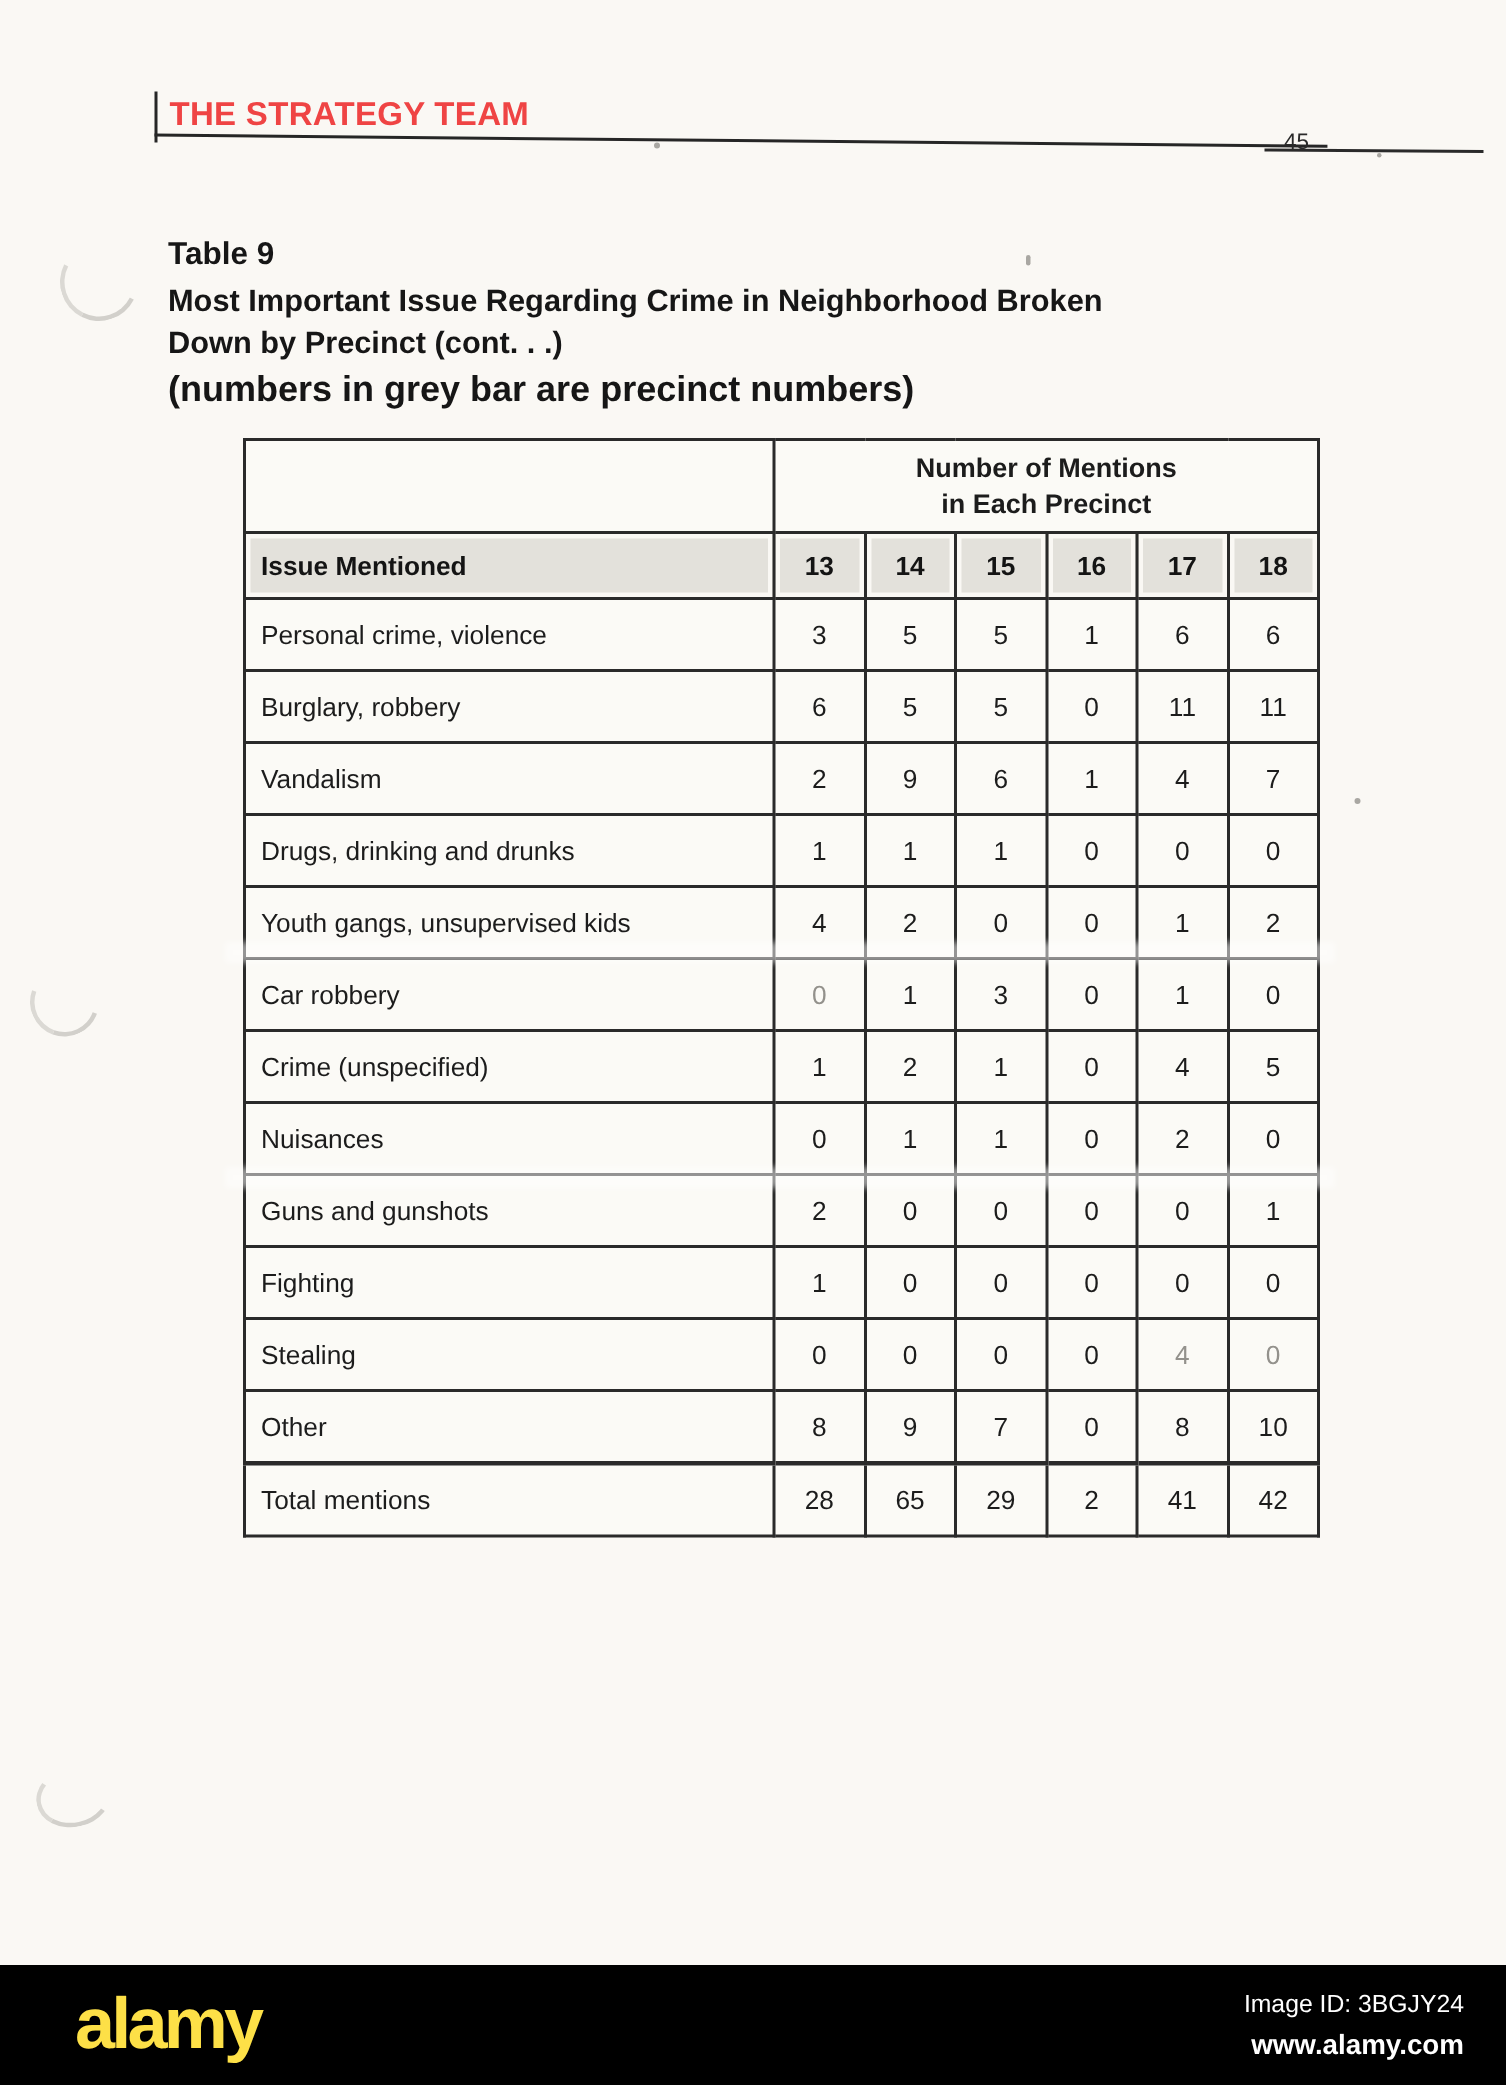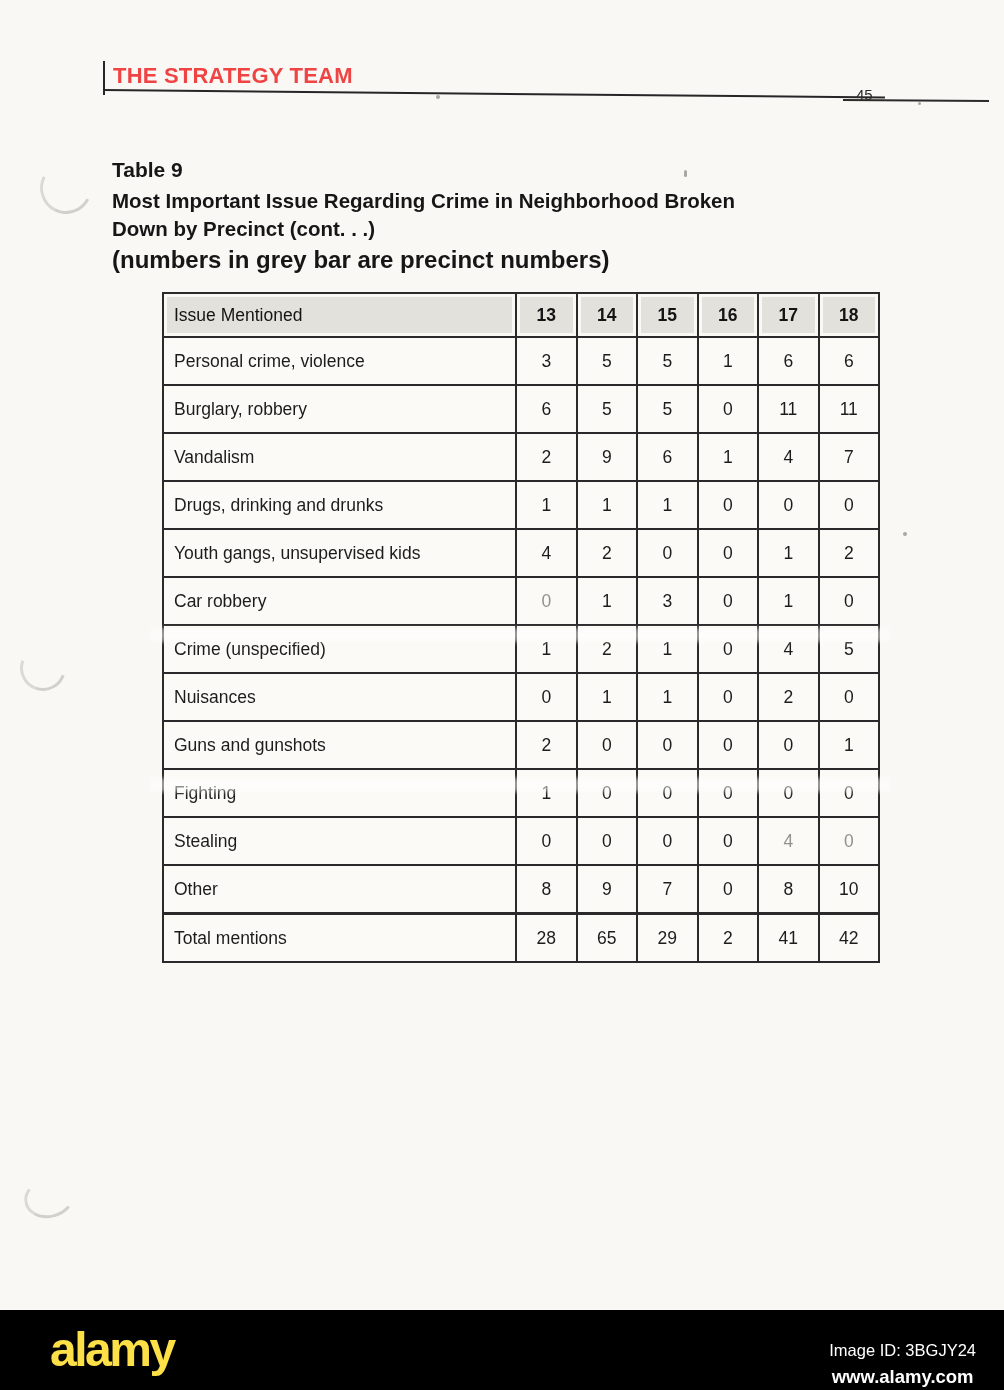"Number of Mentions" tr { html: none -> <tr> <td></td> <td> <div>Number of Mentions</div> <div>in Each Precinct</div> </td> </tr> }
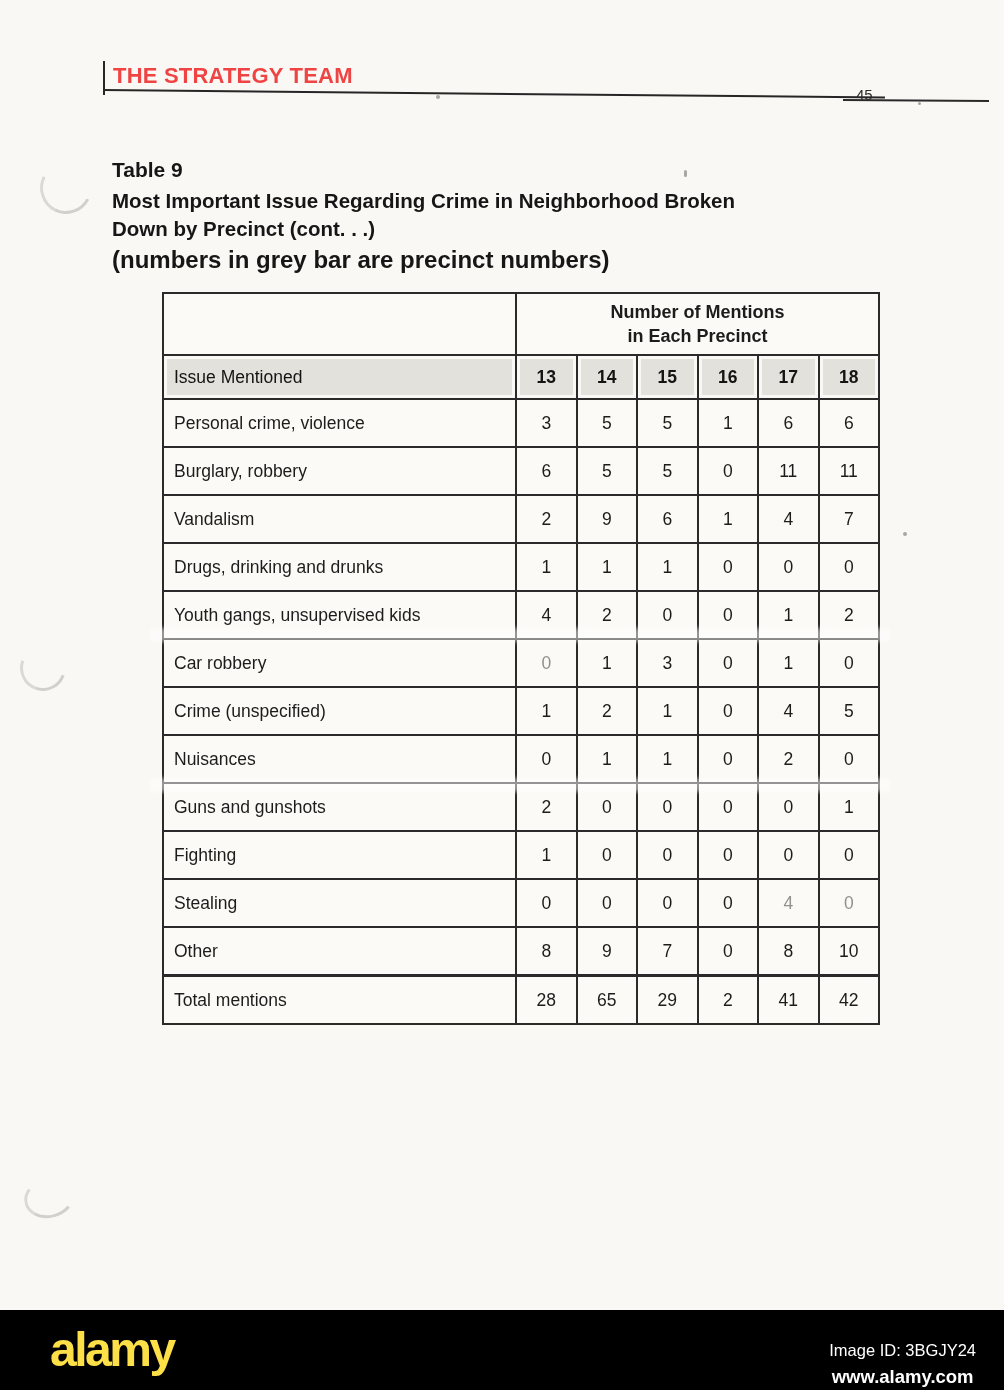"Issue Mentioned" td.issue-header-cell { font-weight: normal -> bold }
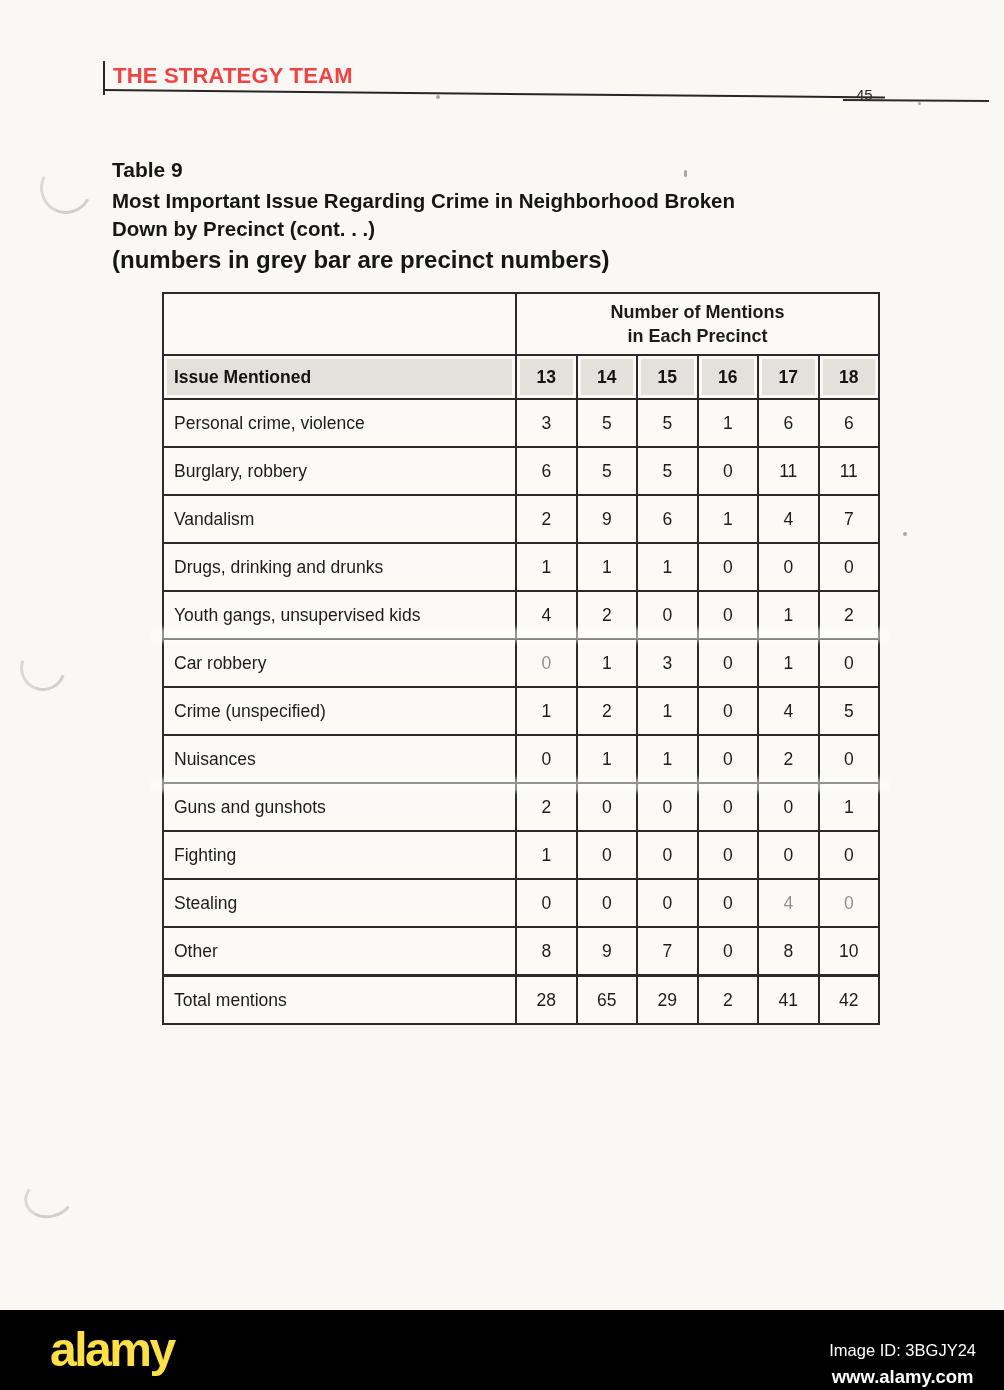"Image ID: 3BGJY24" .wm-right { text-align: center -> right; top: 28px -> 14px }
